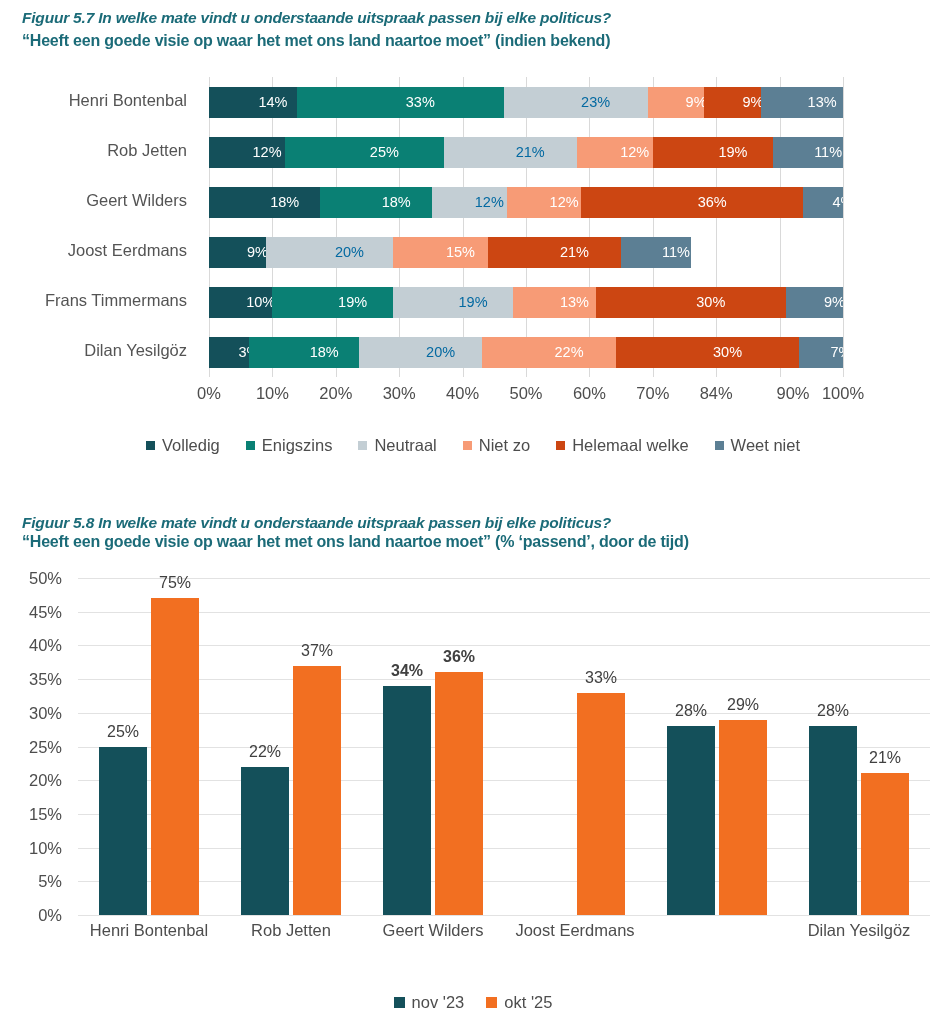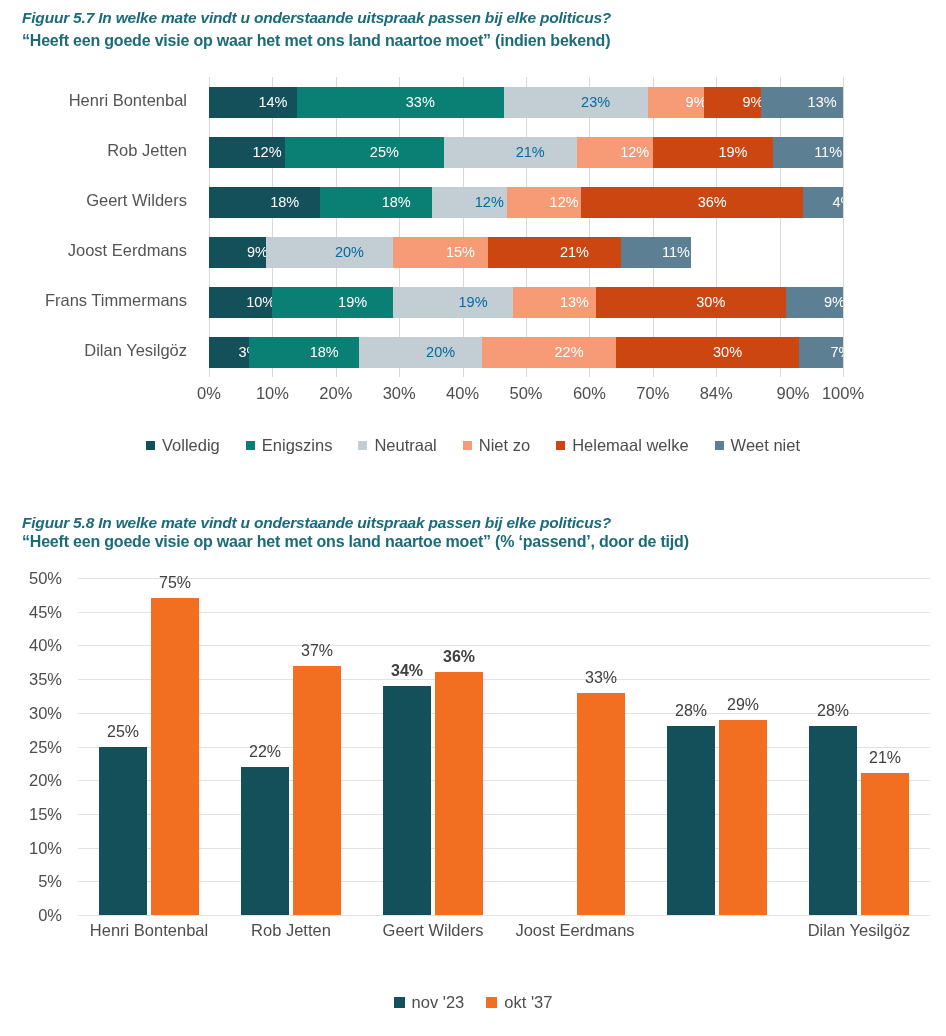"okt '37" span.lg-txt { text: '37 -> '25 }
